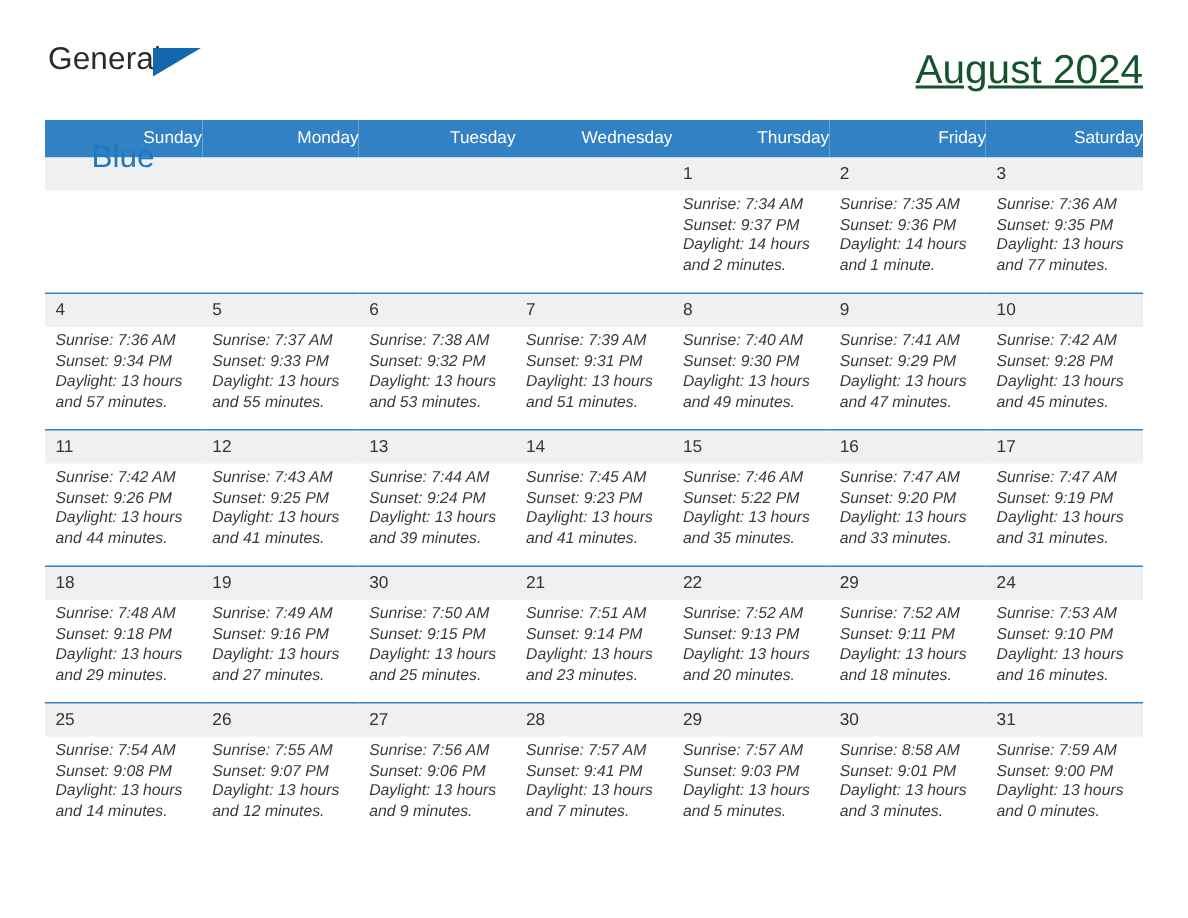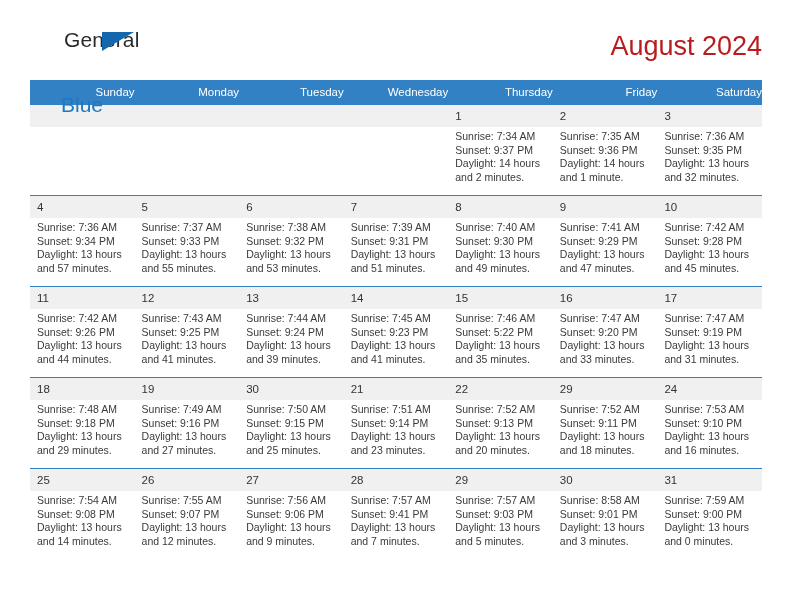"General" .logo-general { margin-left: 32px -> none }
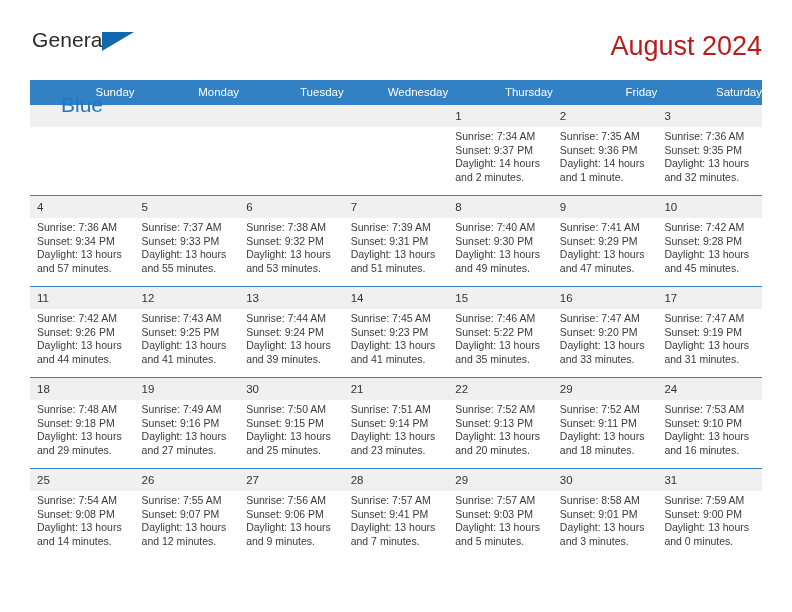"August 2024" .cal-title { color: #b91c1c -> #14532d; text-decoration: none -> underline }
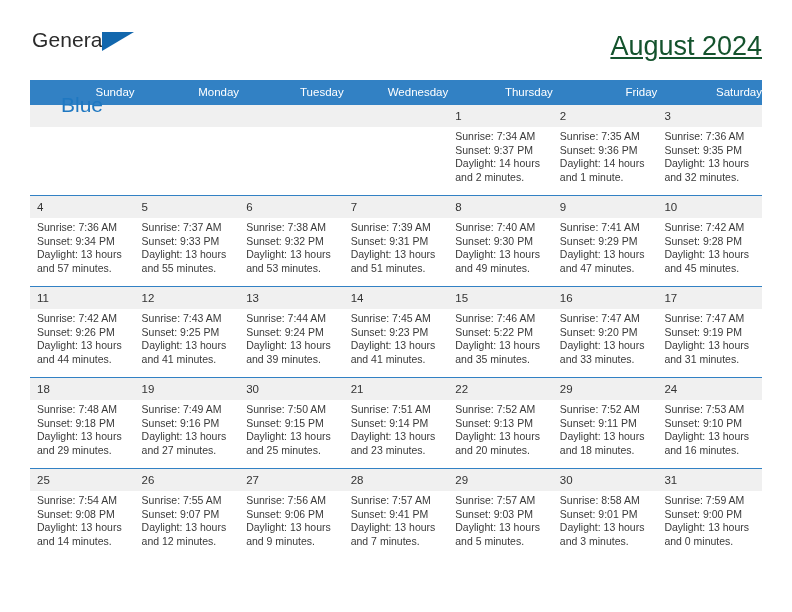"Sunrise: 7:34 AM" .details { font-style: none -> italic }
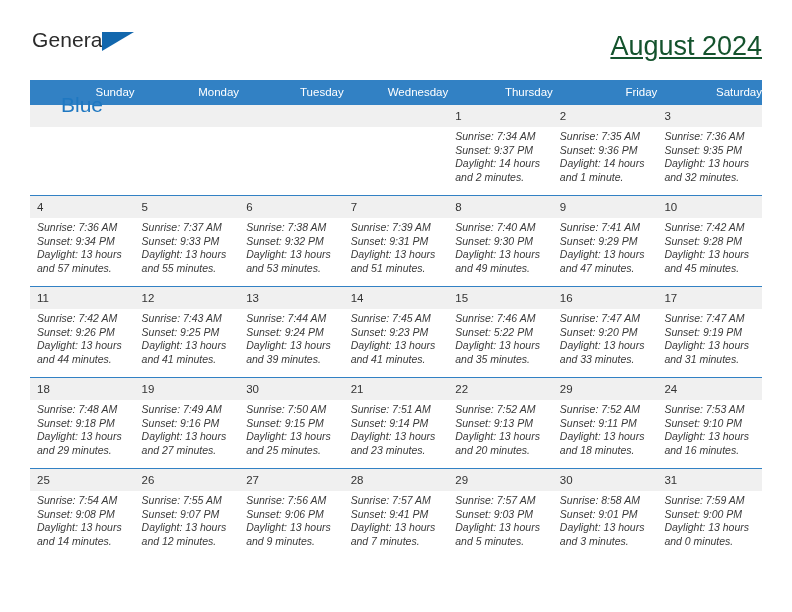"and 32 minutes." div { text: 32 -> 77 }
